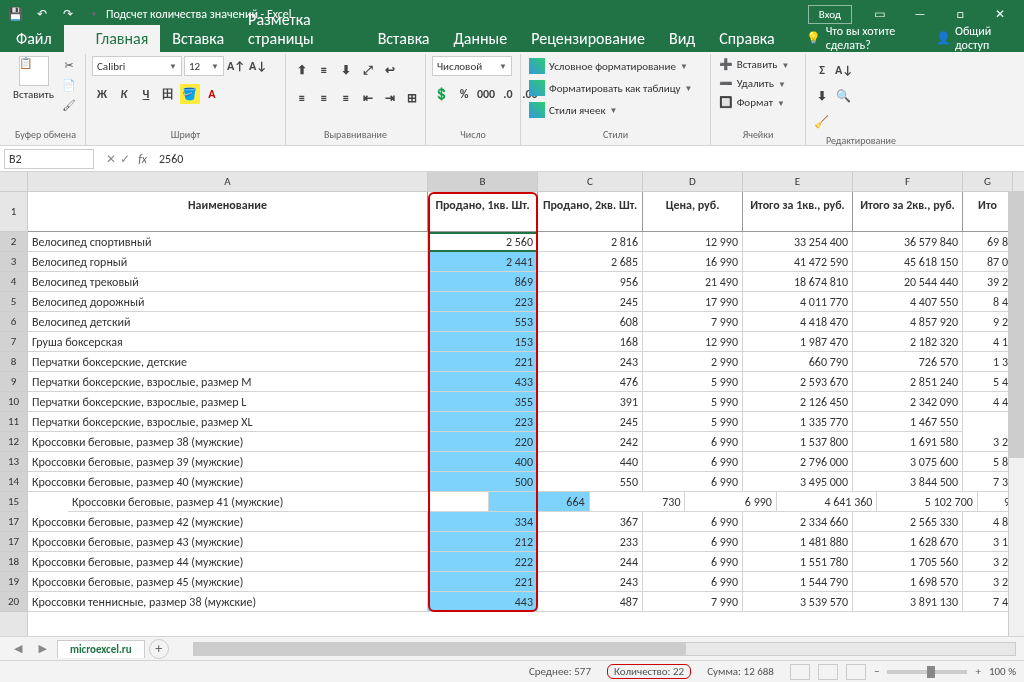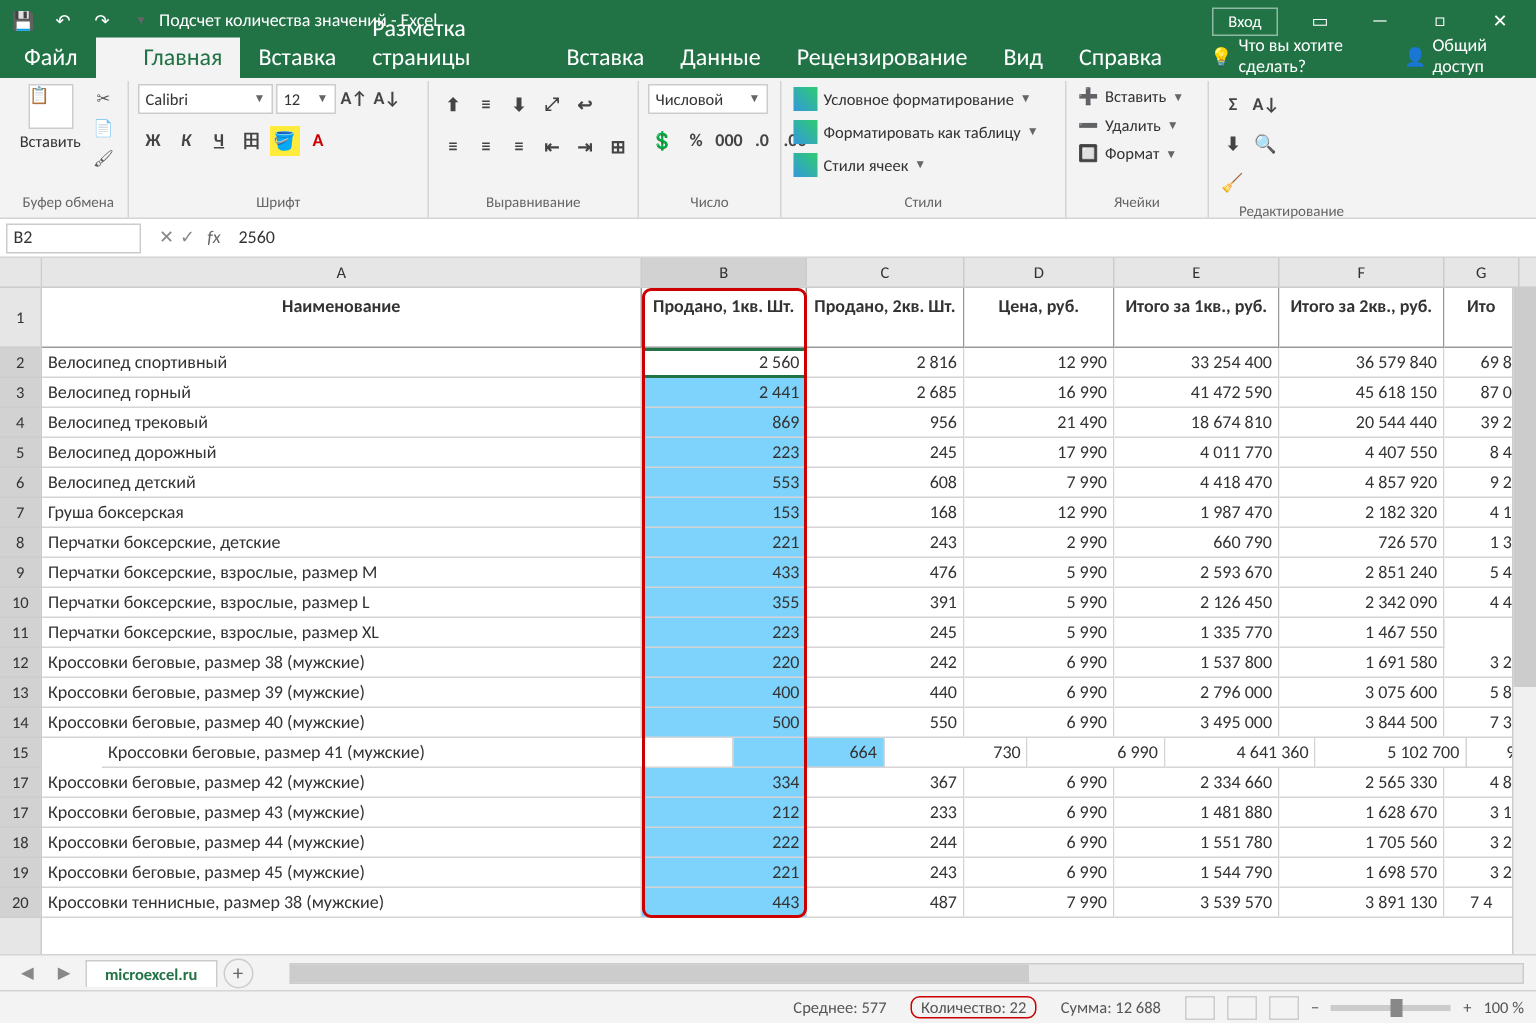"7 4" div.cell { text-align: center -> none }
